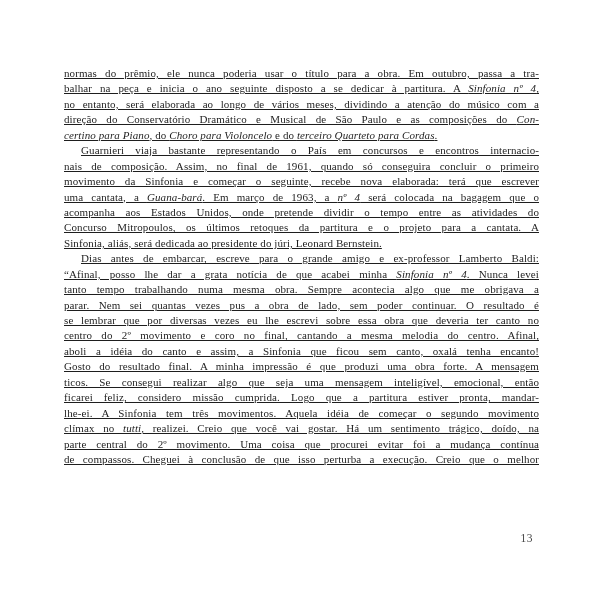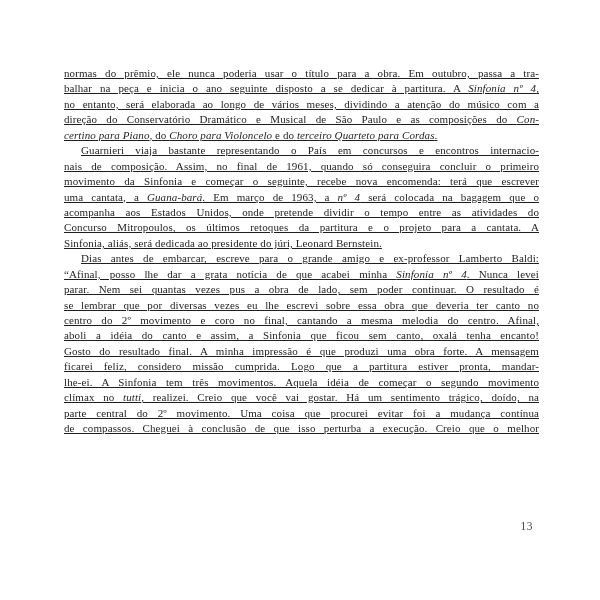"movimento da Sinfonia e começar" span { text: encomenda -> elaborada }
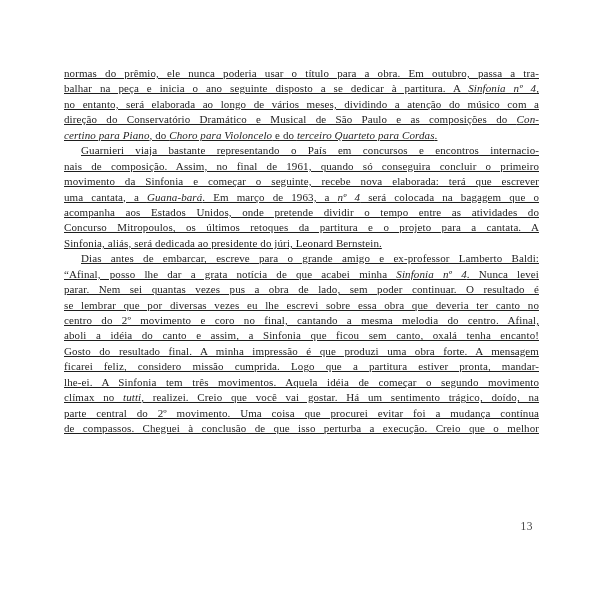"tanto tempo trabalhando numa mesma" div.line { html: none -> <div><span>tanto tempo trabalhando numa mesma obra. Sempre acontecia algo que me obrigava a</span></div> }
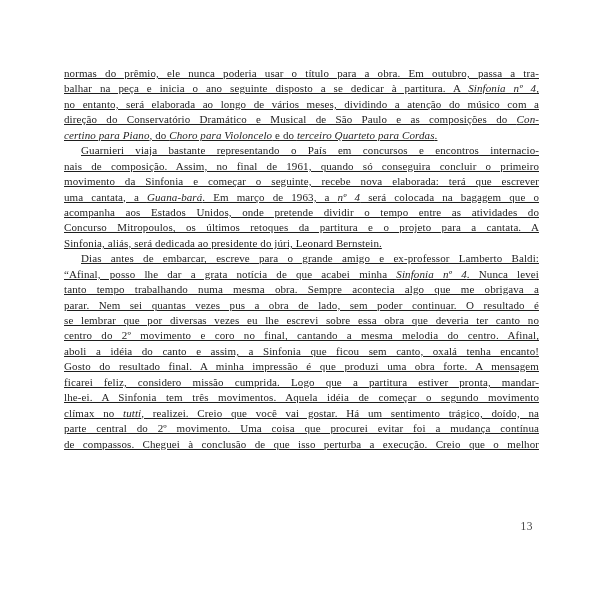"ticos. Se consegui realizar algo" div.line { html: none -> <div><span>ticos. Se consegui realizar algo que seja uma mensagem inteligível, emocional, então</span></div> }
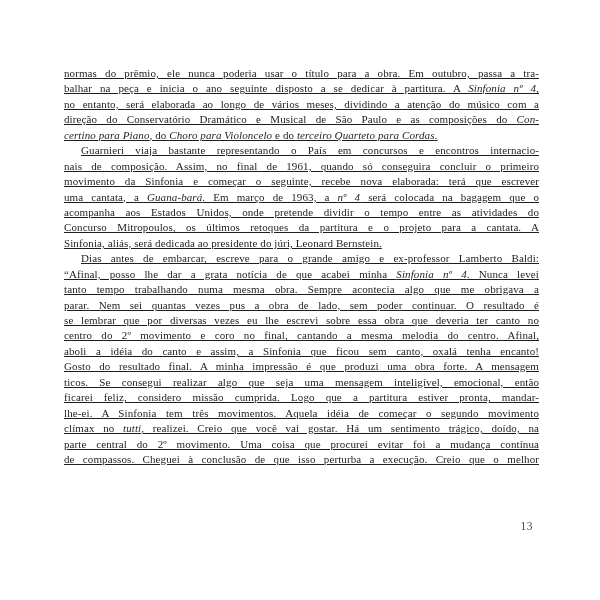"13" .page-number { top: 520px -> 532px }
